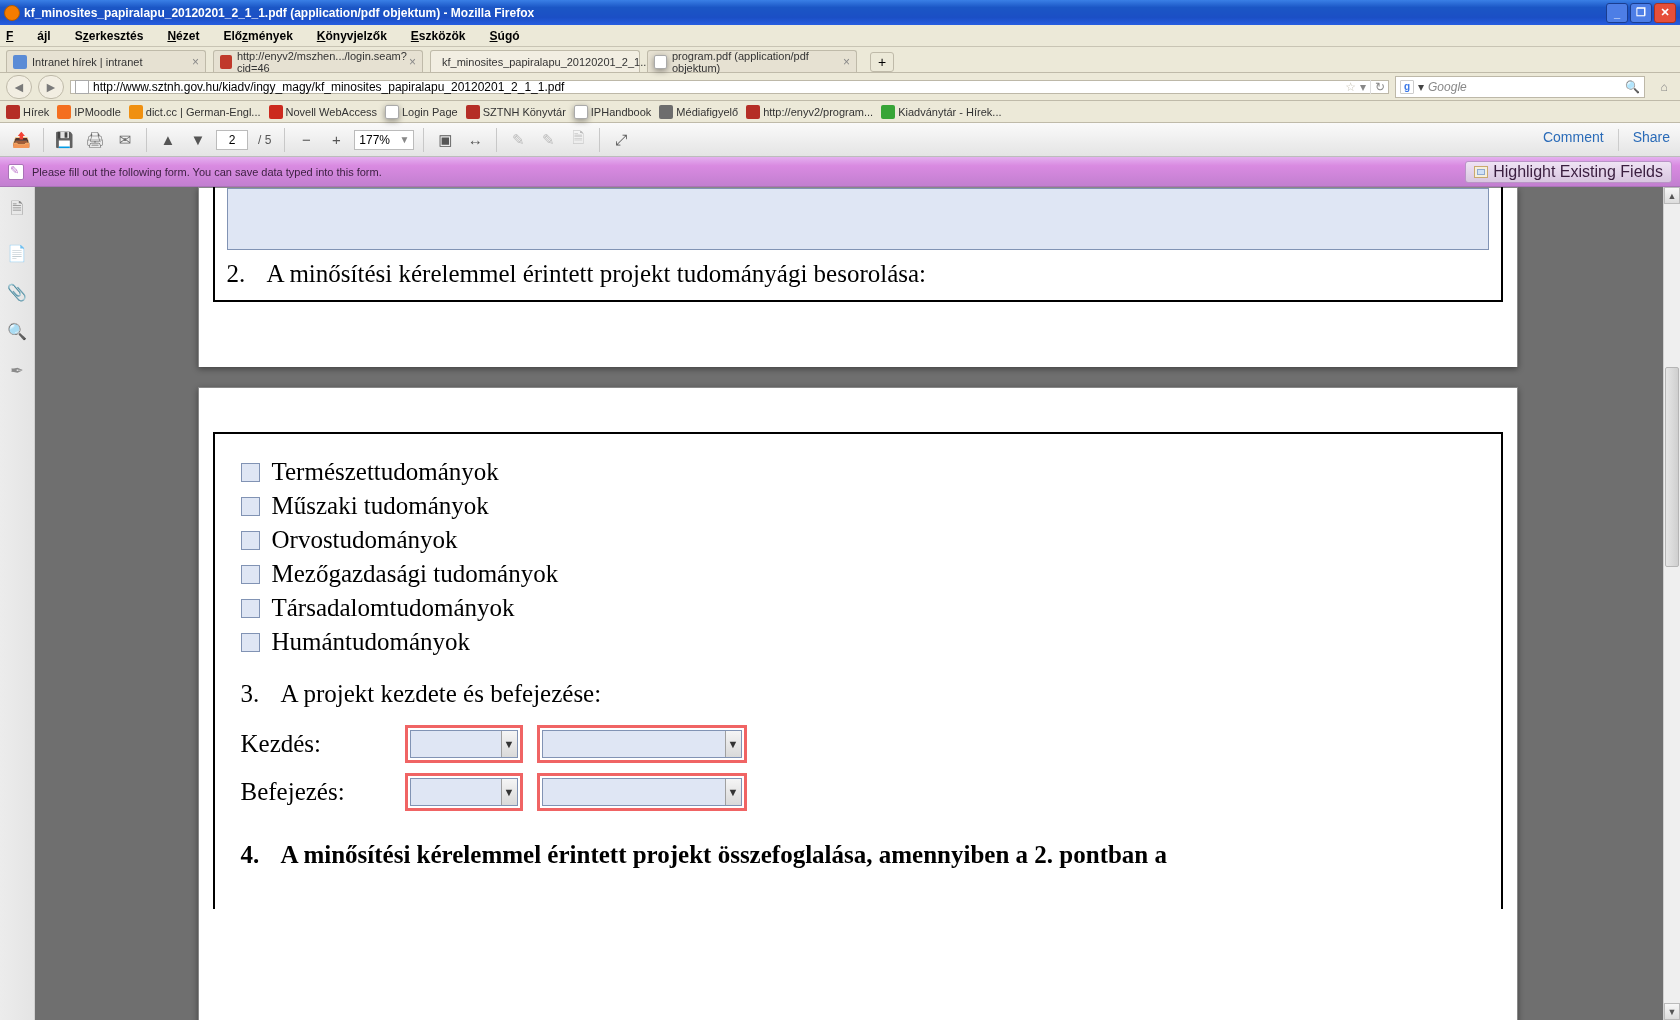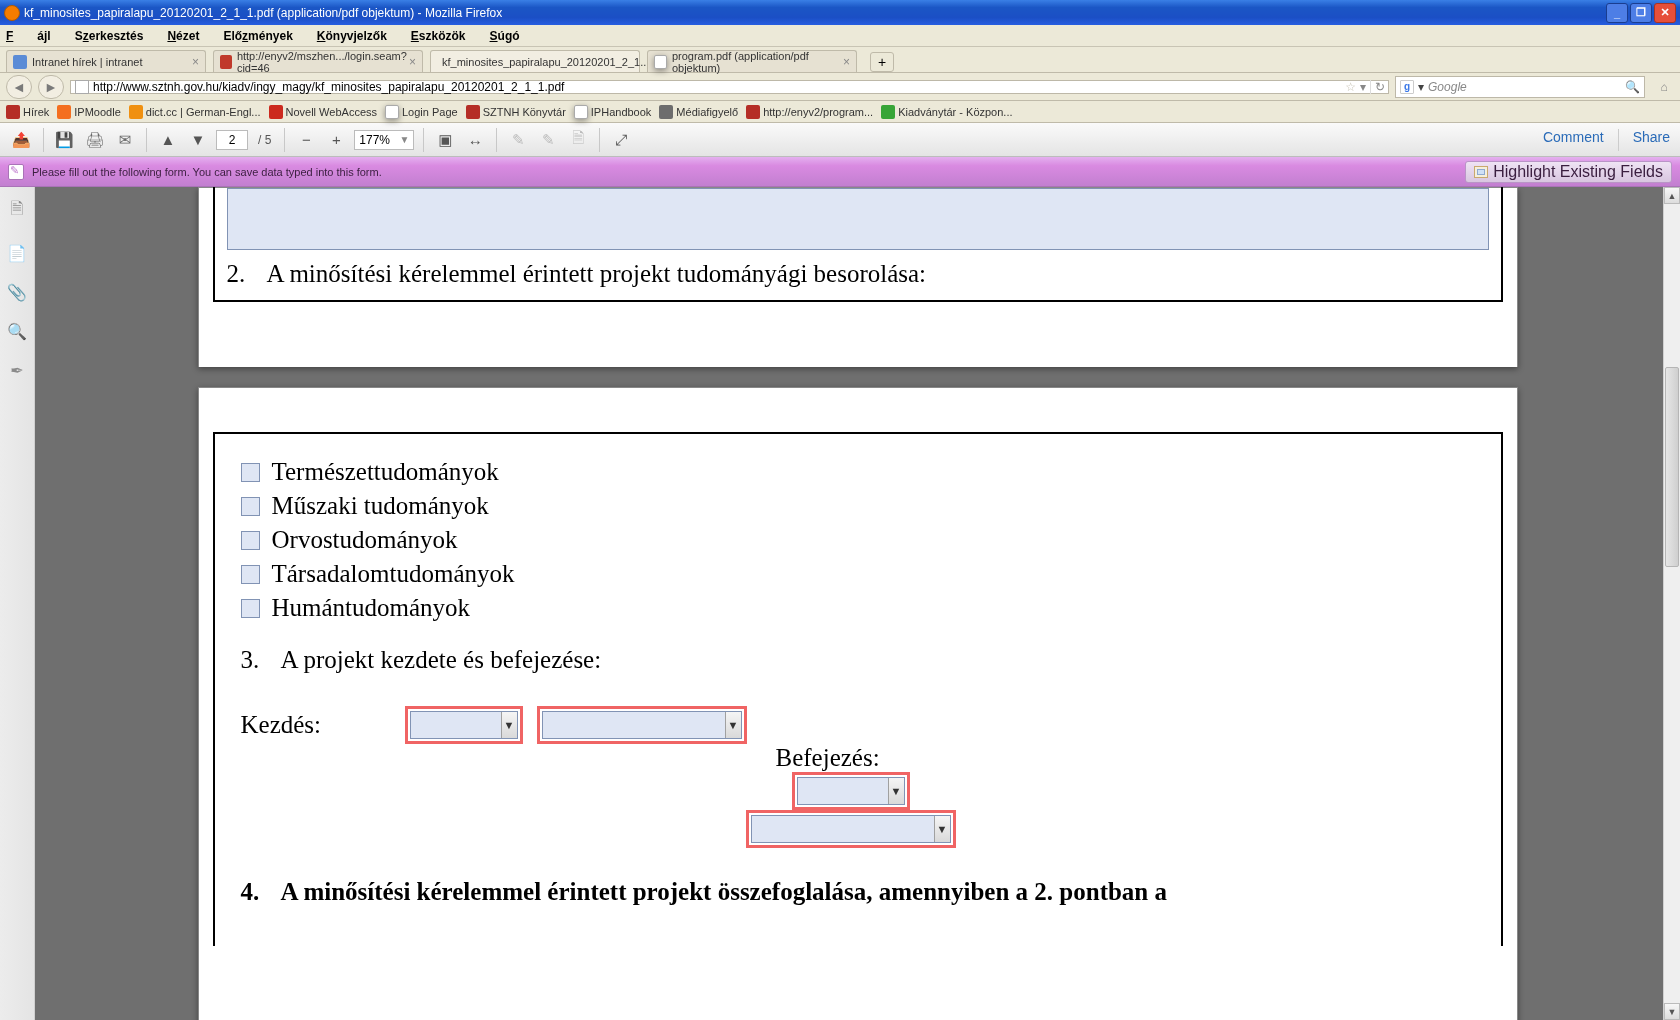"kf_minosites_papiralapu_20120201_2_1_1.p" .titlebar .caption { font-weight: normal -> bold }
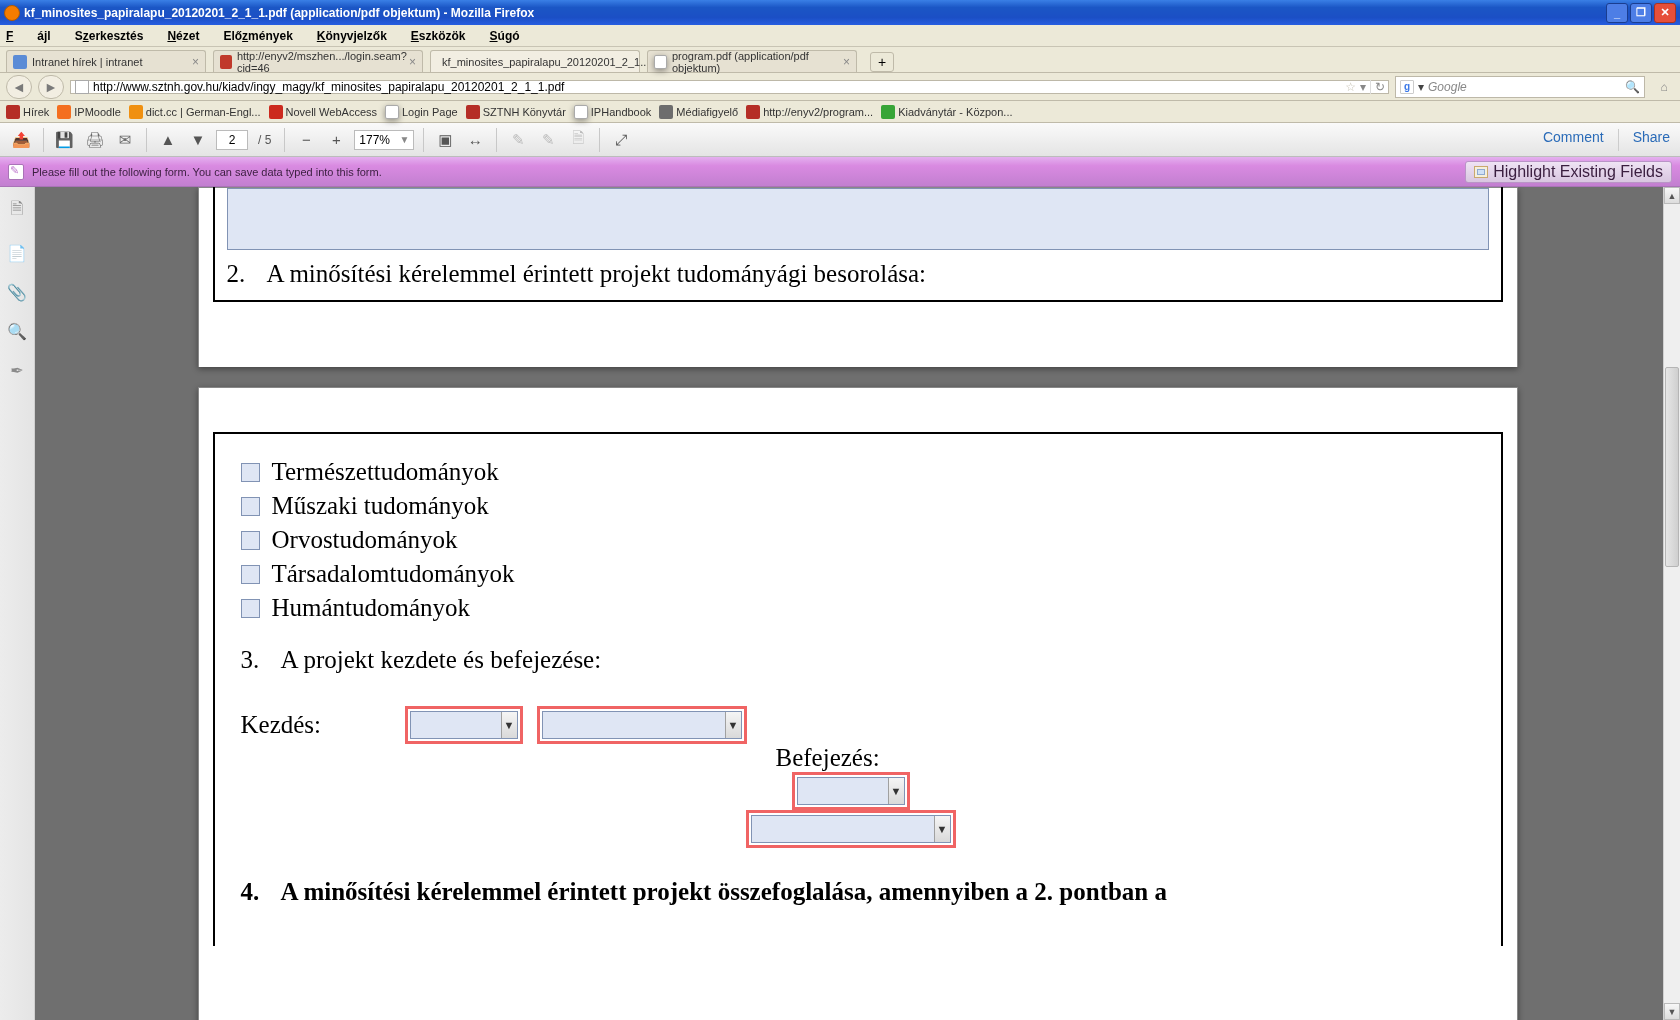"Kiadványtár - Közpon..." span { text: Közpon -> Hírek }
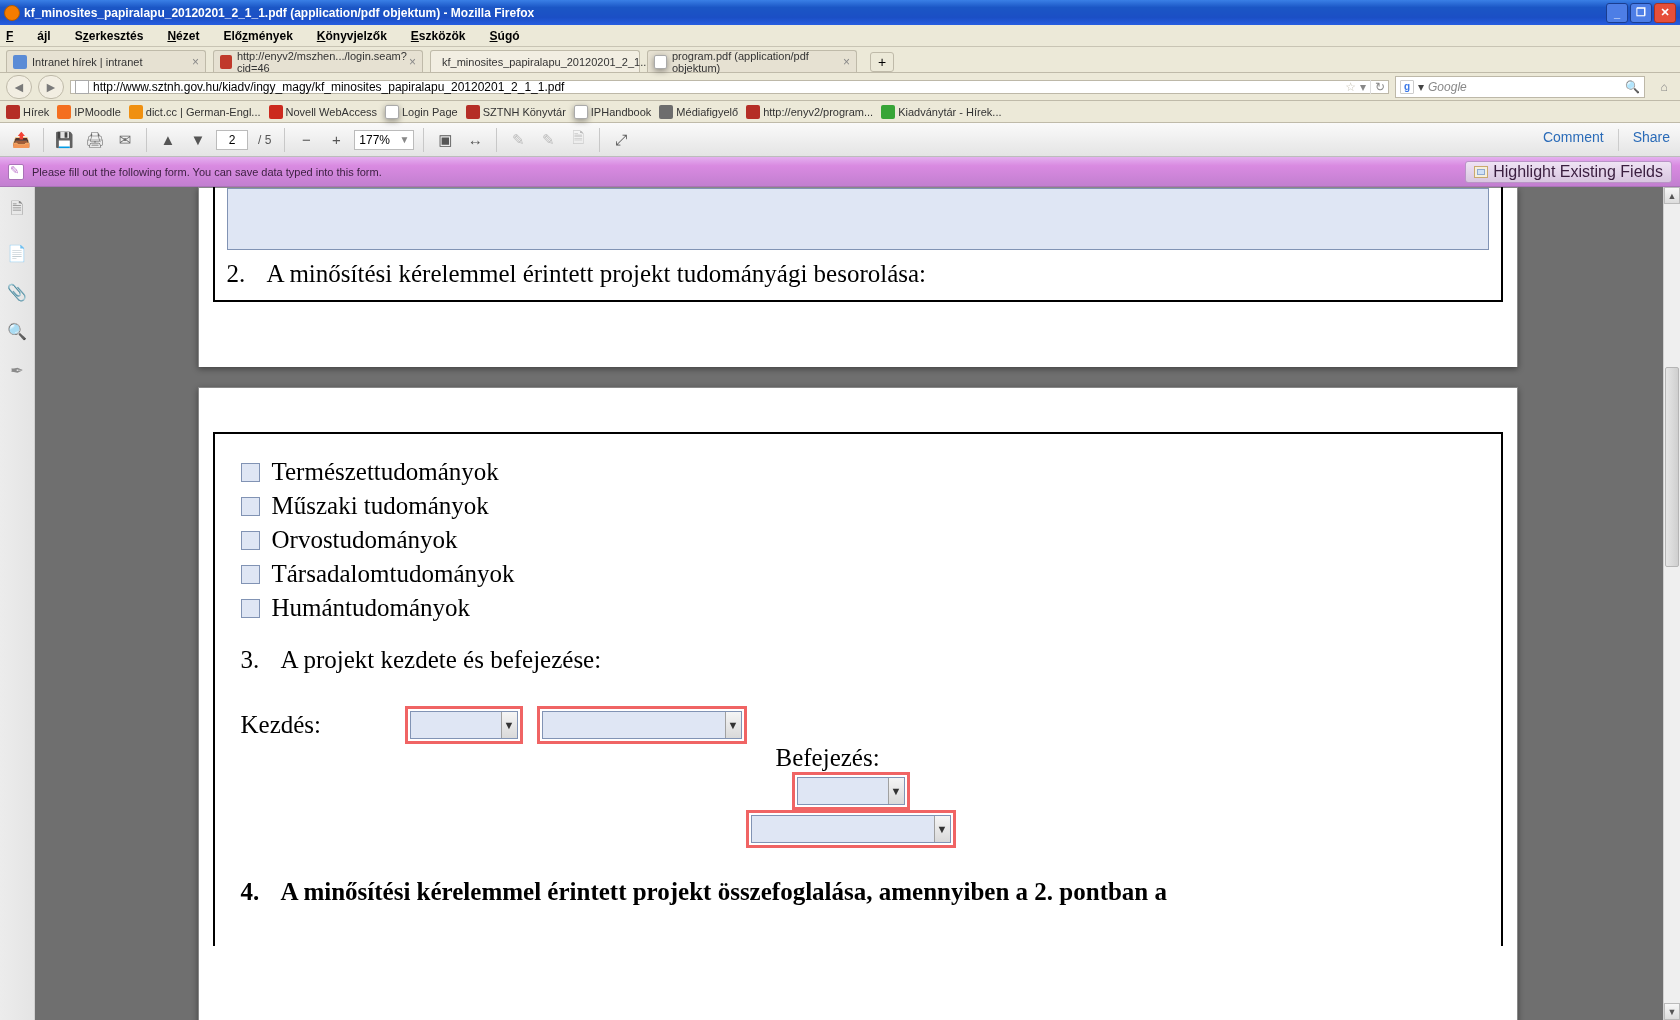"Mezőgazdasági tudományok" div.chkrow { html: none -> <div> <div></div> <span>Mezőgazdasági tudományok</span> </div> }
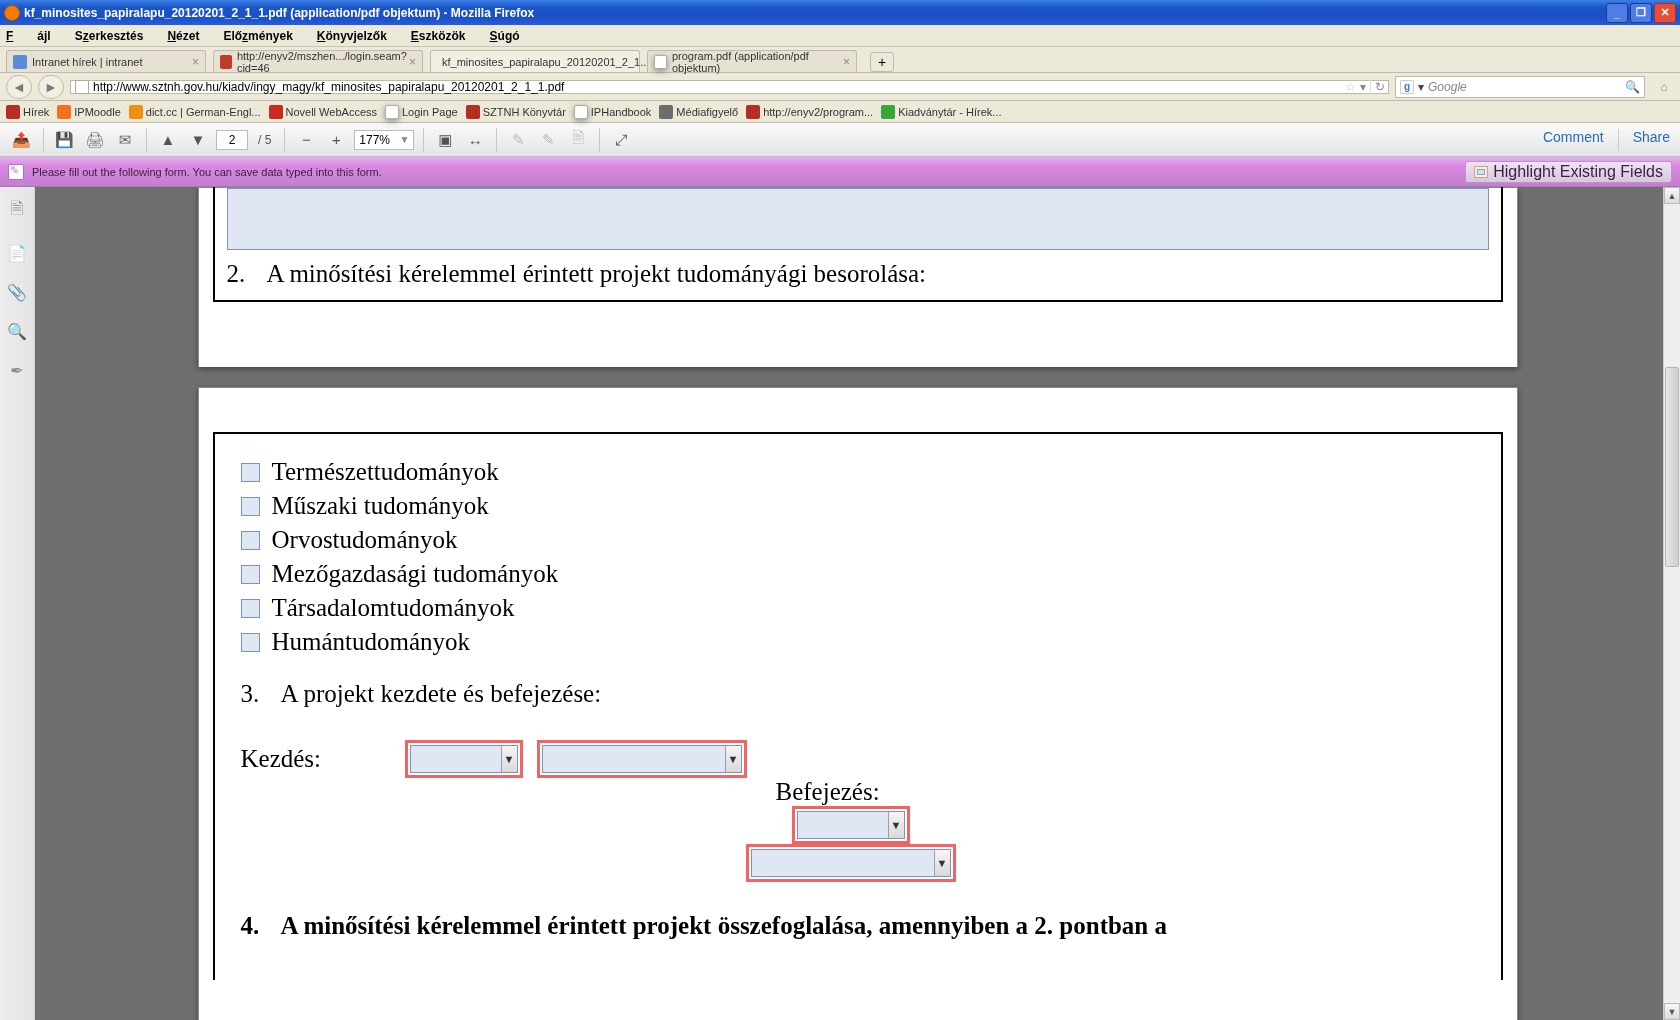"Kezdés:" .daterow { margin-top: 32px -> 17px }
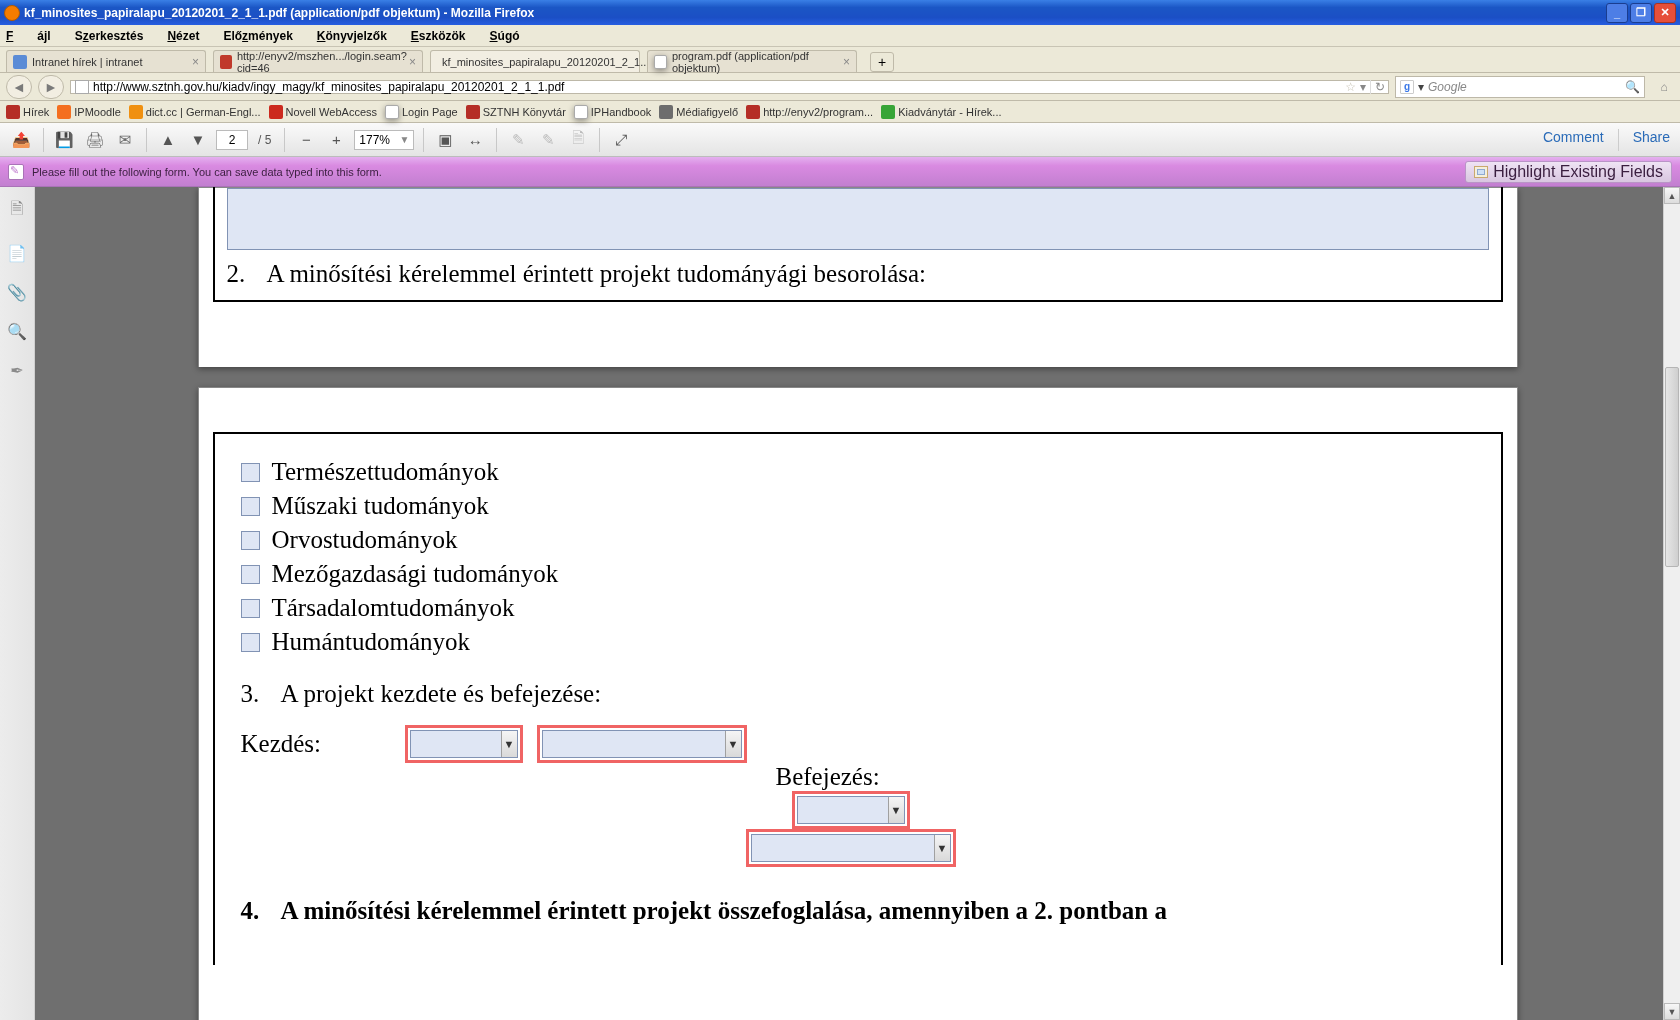"Befejezés:" div.daterow { flex-direction: column -> none; margin-top: 0 -> 10px }
